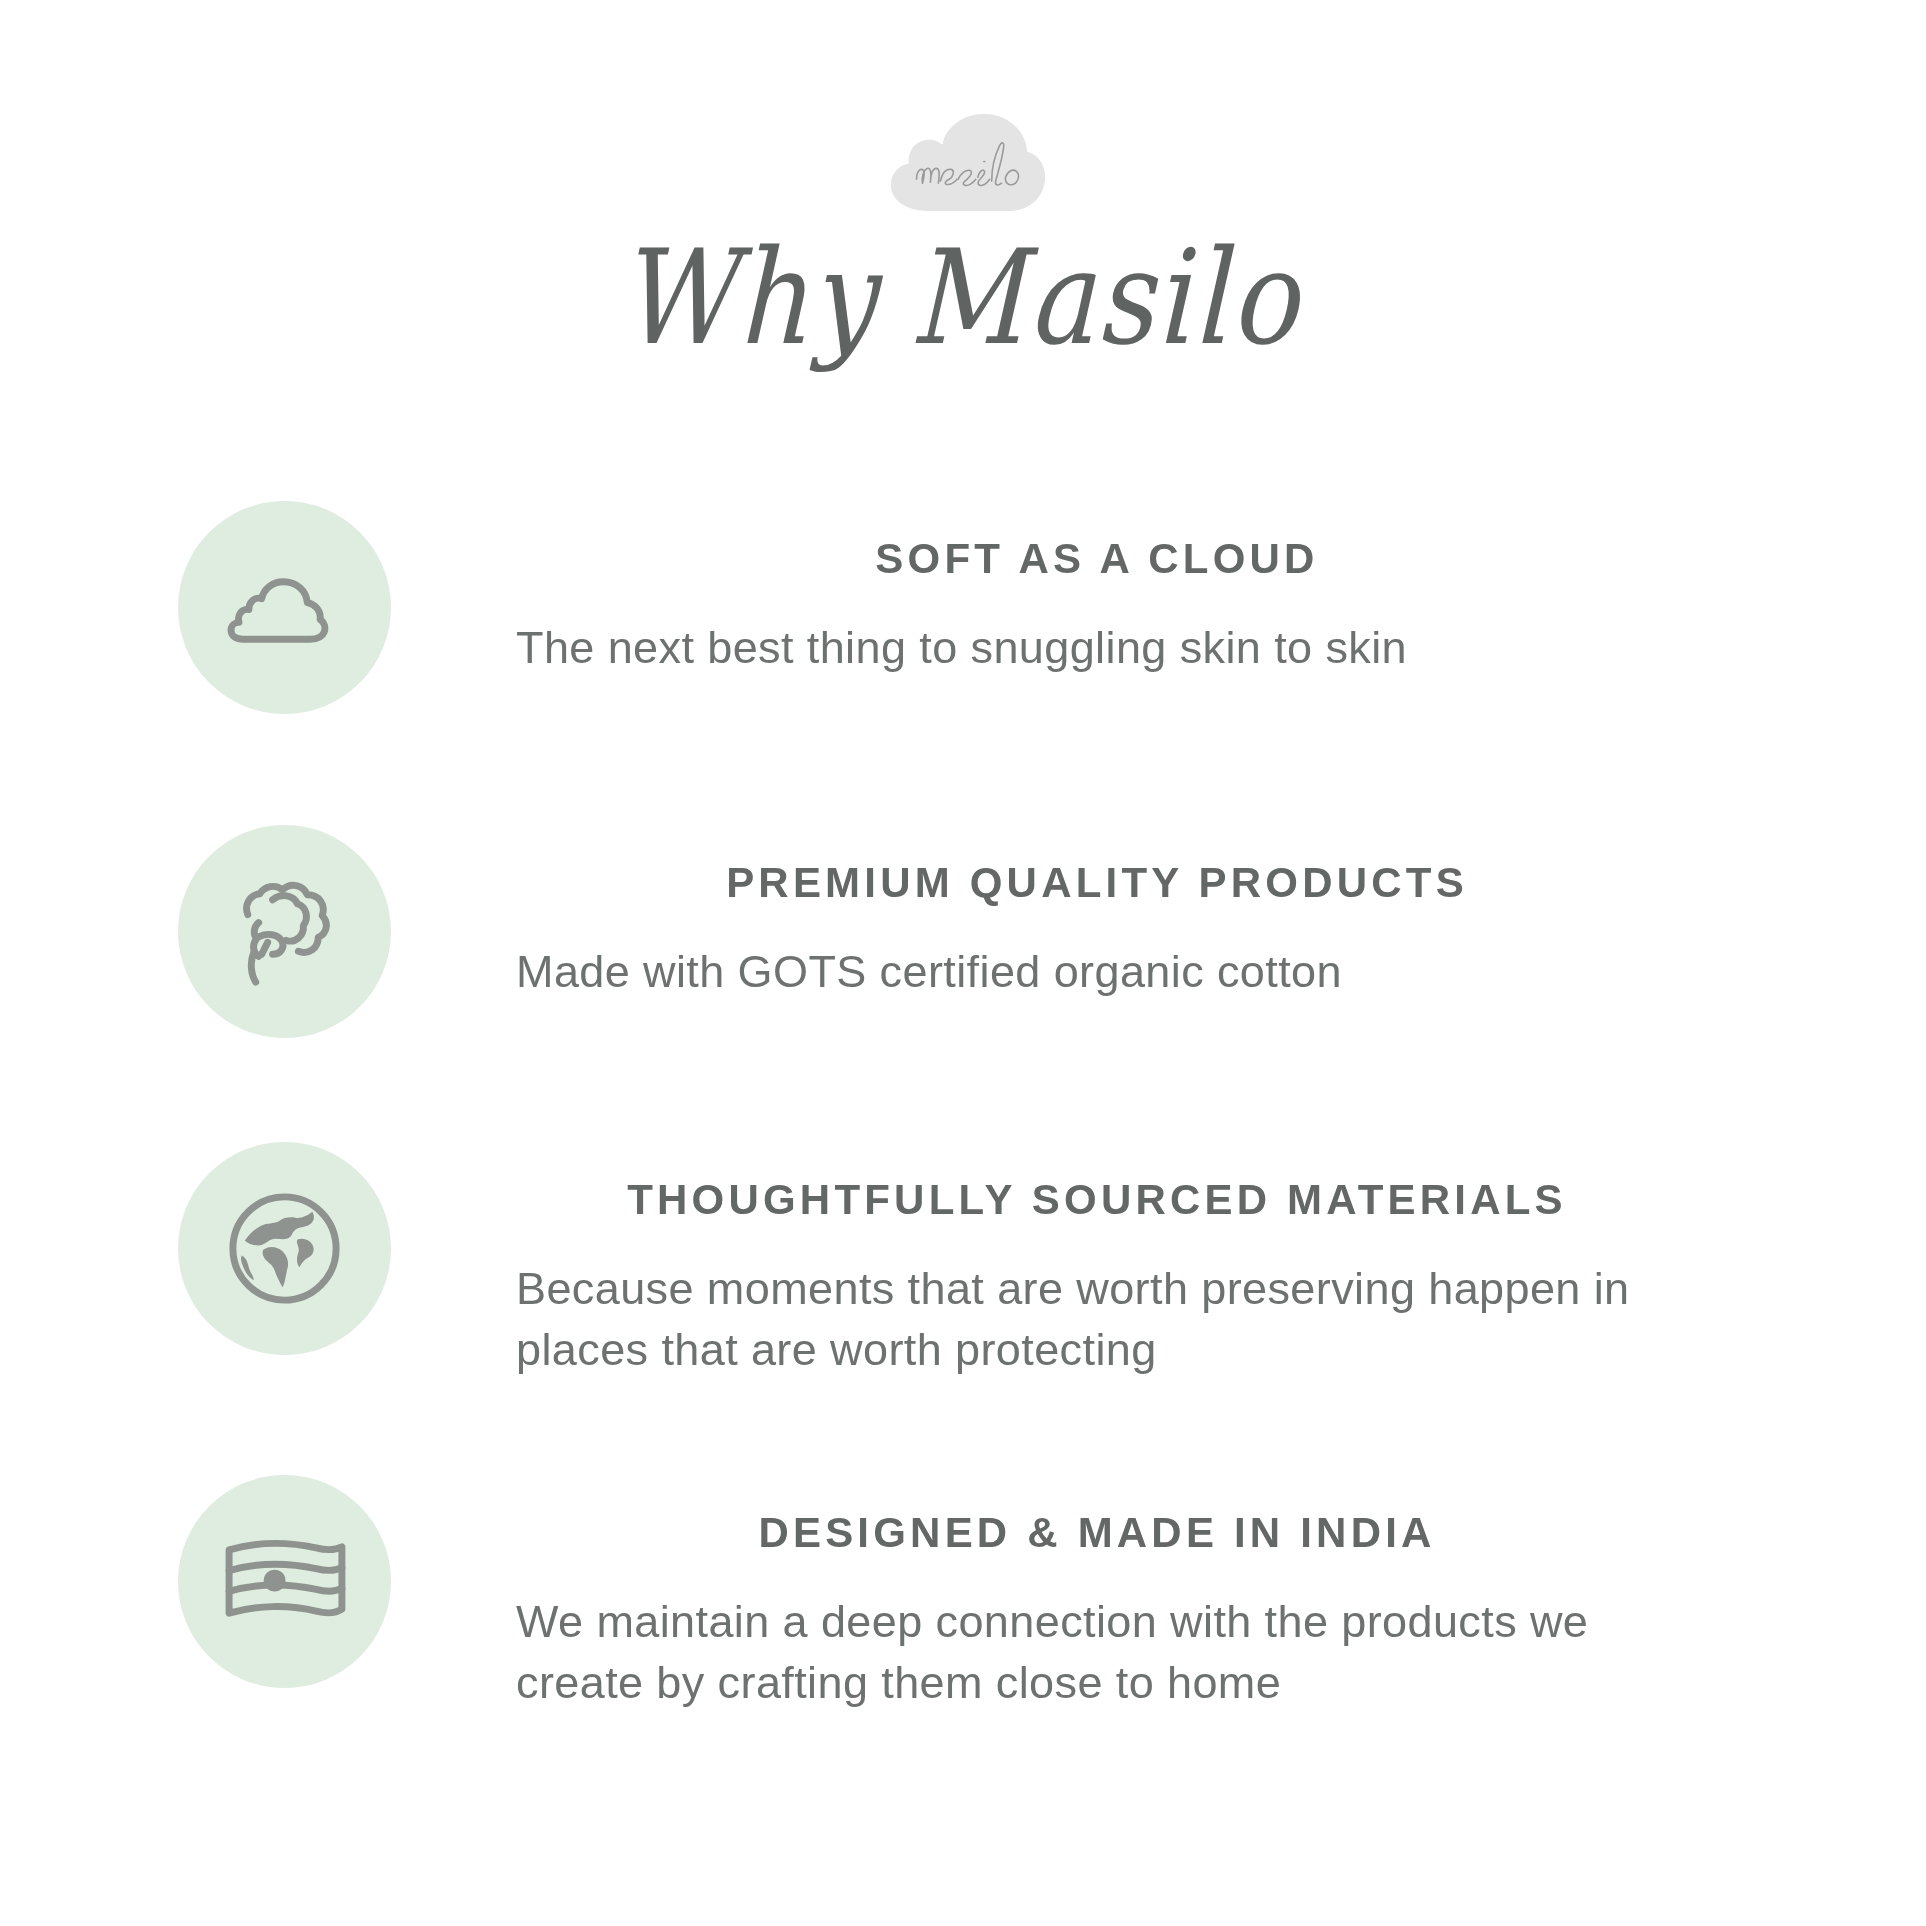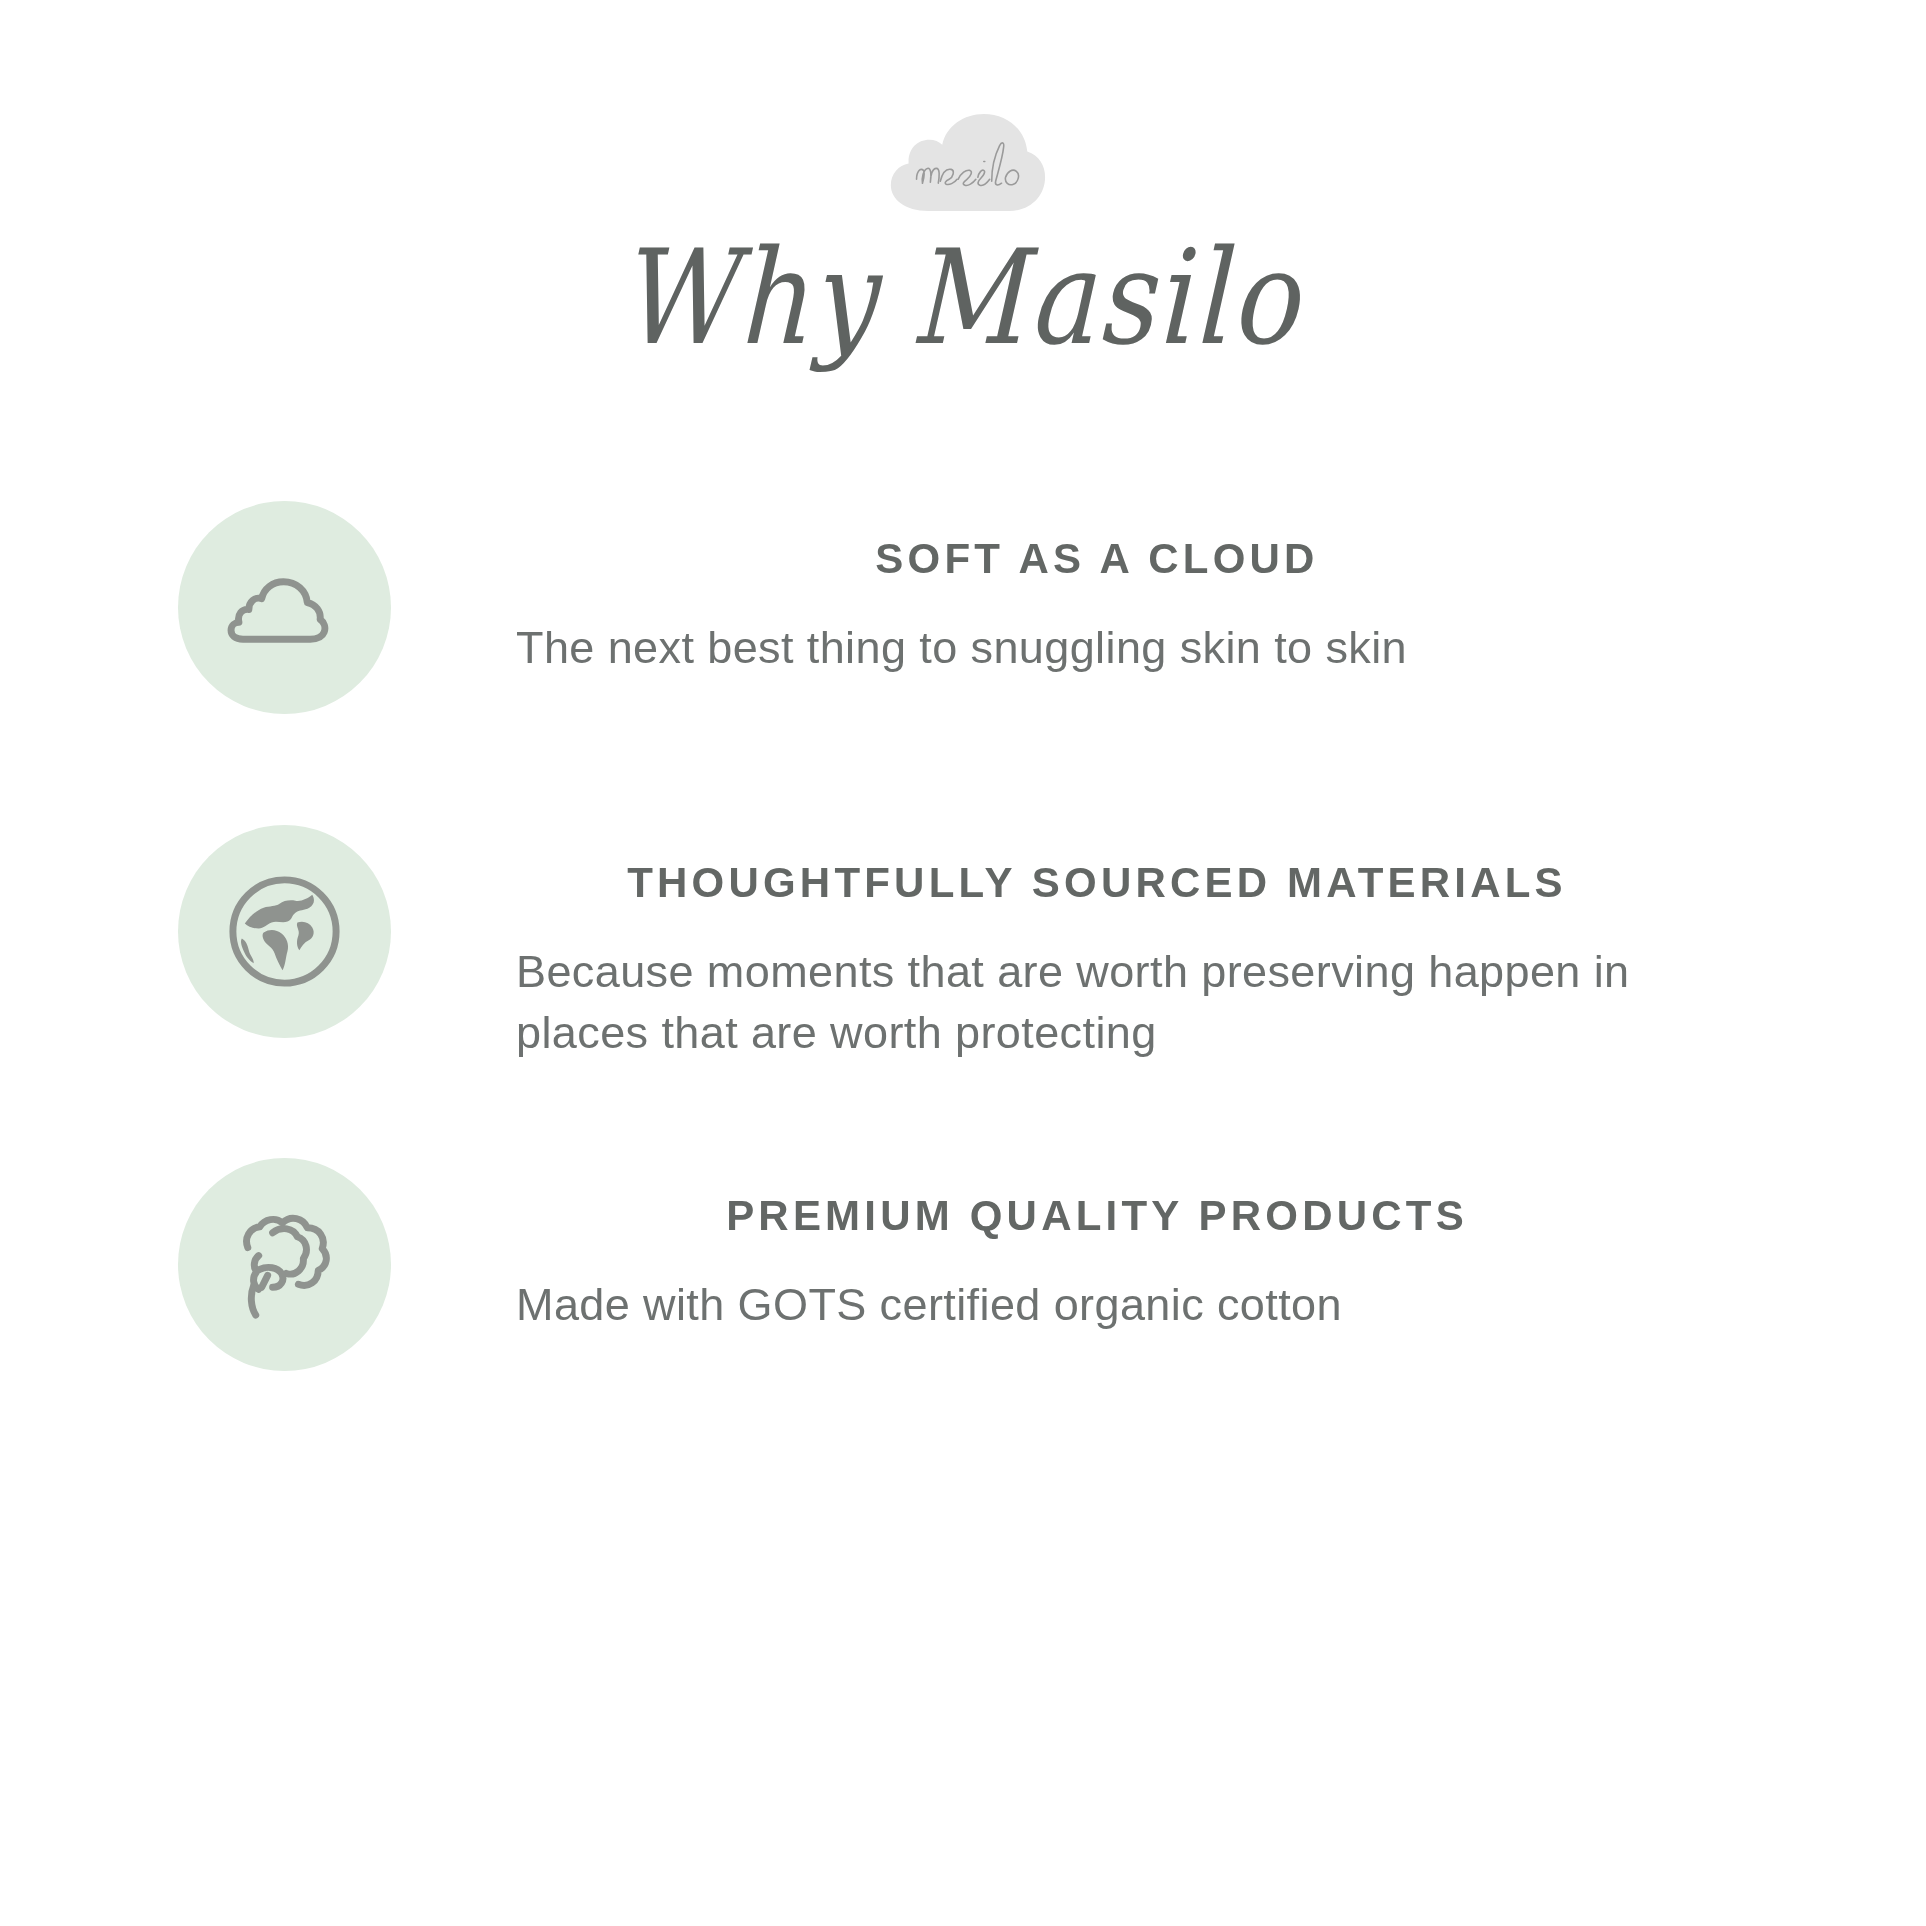"THOUGHTFULLY SOURCED MATERIALS" div.row { order: before "PREMIUM QUALITY PRODUCTS" -> after "PREMIUM QUALITY PRODUCTS" }
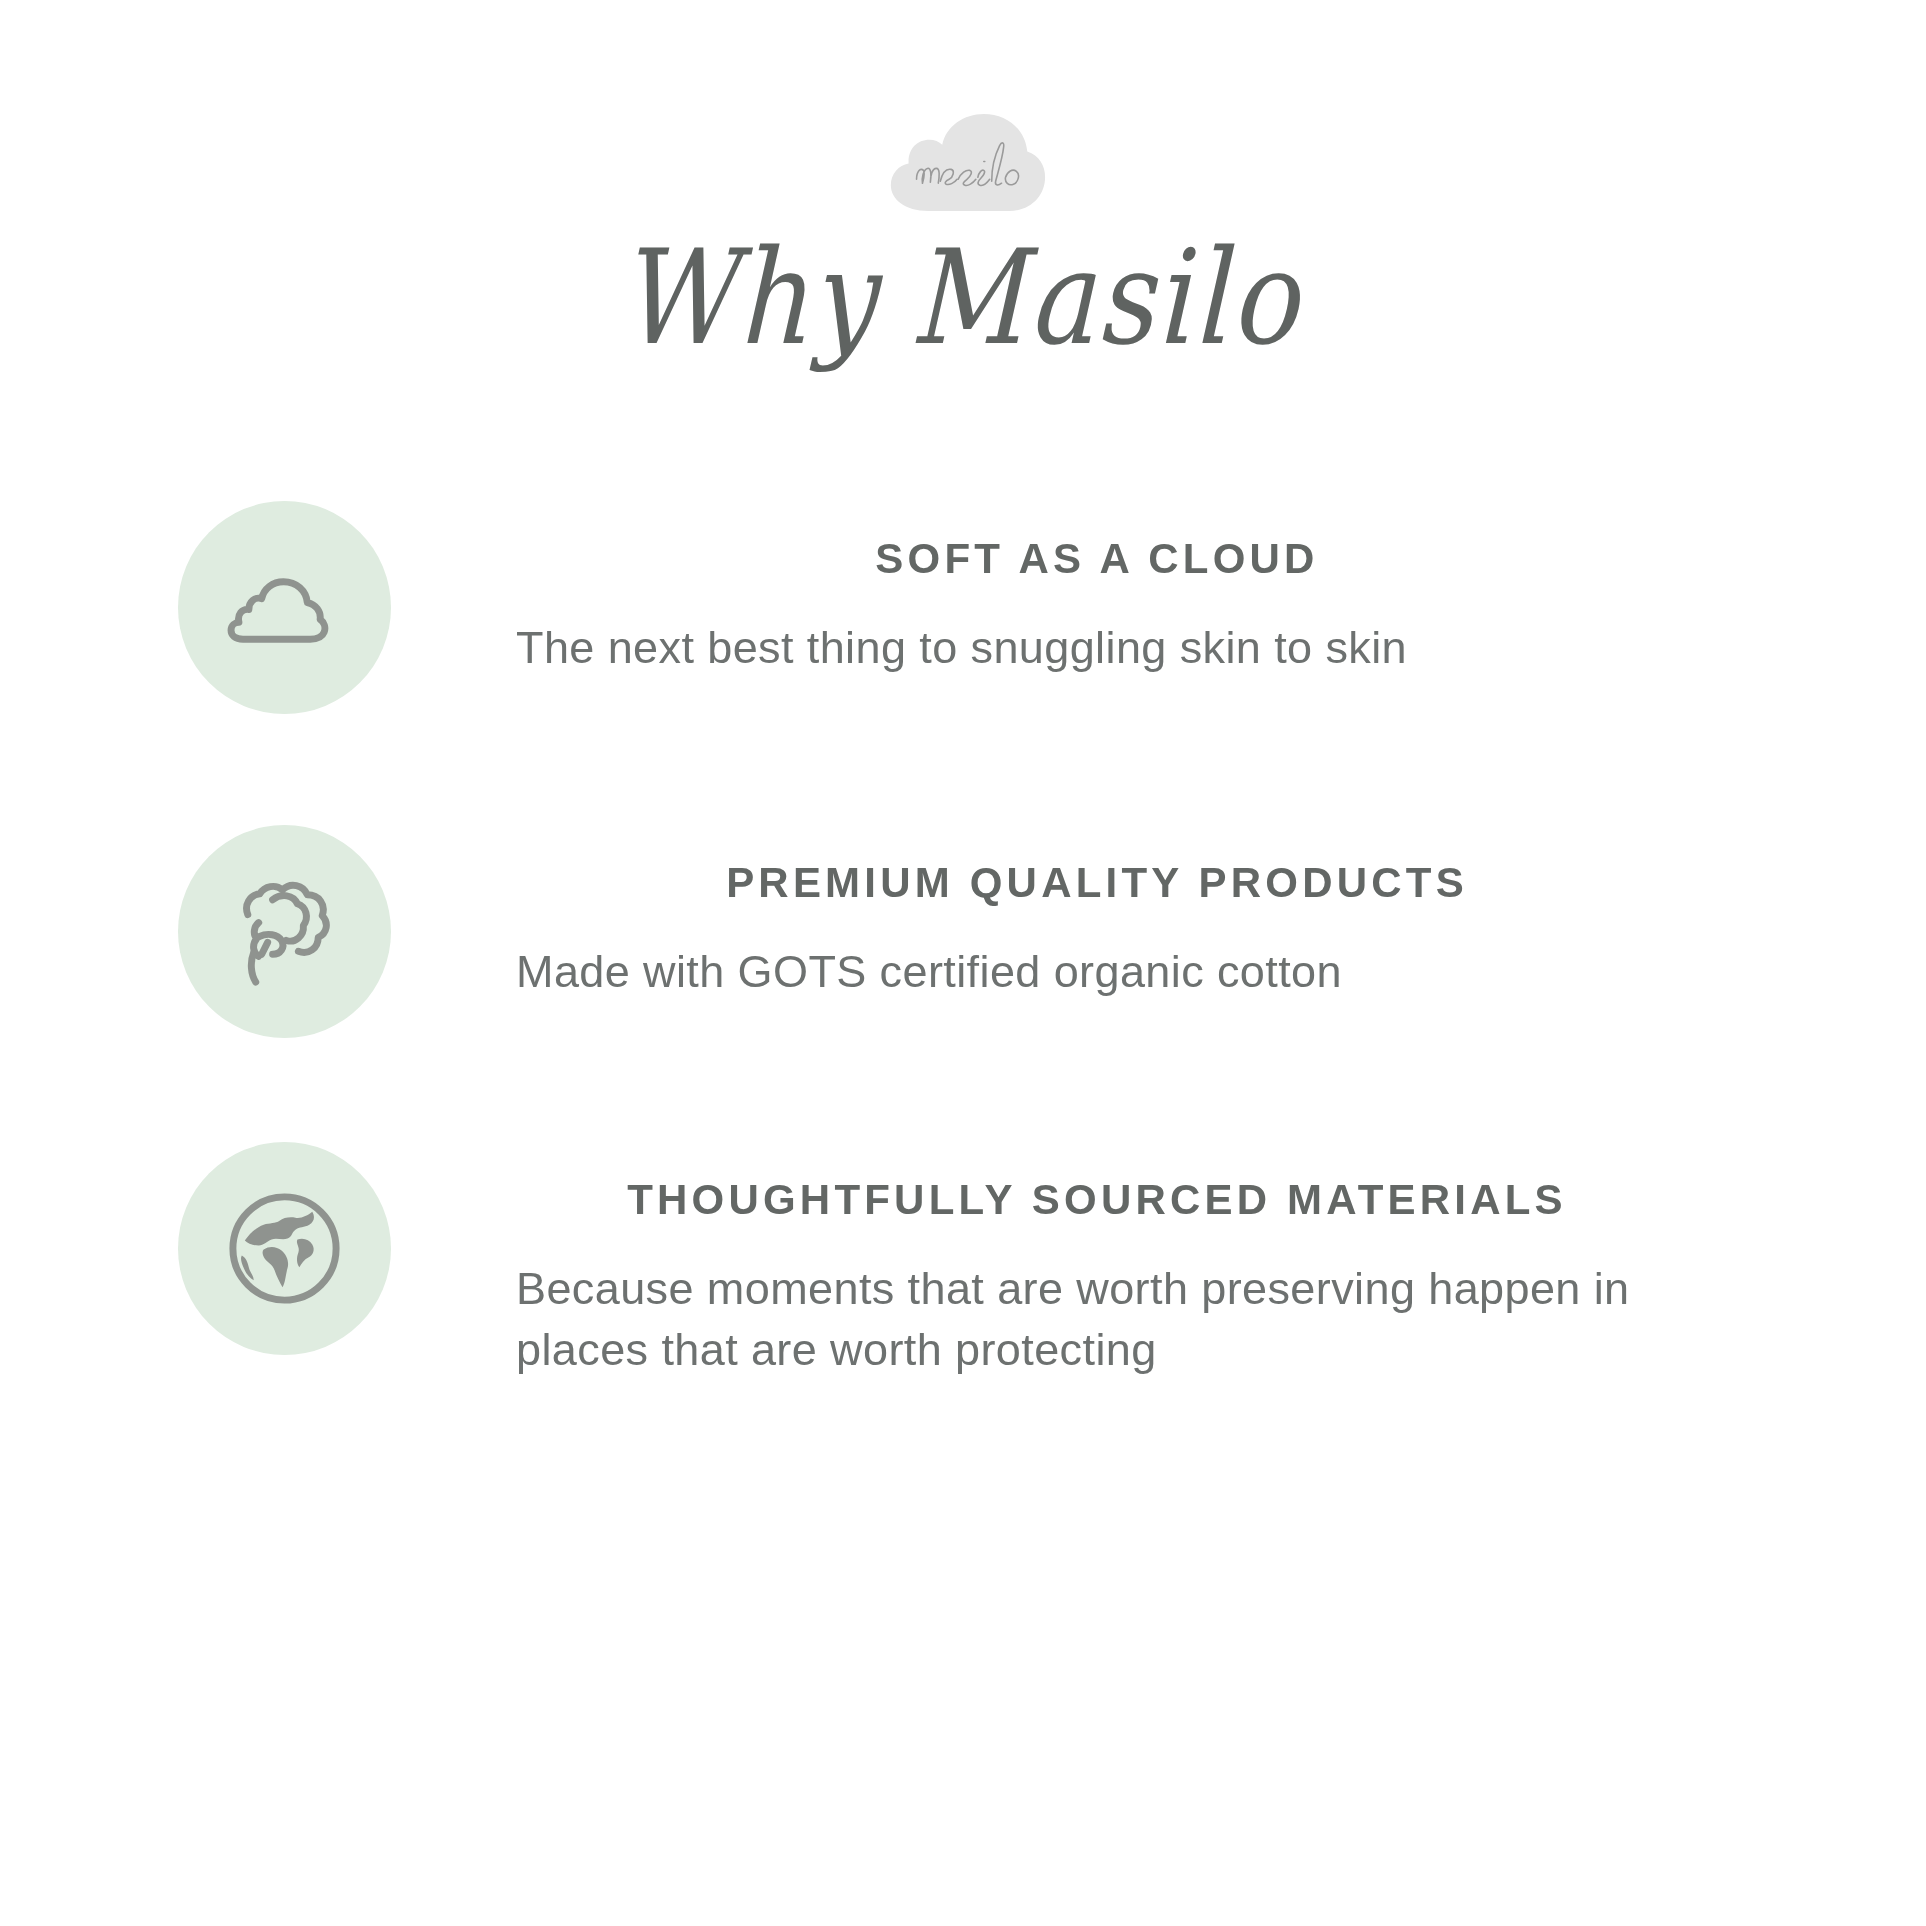"DESIGNED & MADE IN INDIA" div.row { html: none -> <div> <div> <svg> <g> <path></path> <path></path> <path></path> </g> <circle></circle> </svg> </div> <div> <div>DESIGNED &amp; MADE IN INDIA</div> <div>We maintain a deep connection with the products we create by crafting them close to home</div> </div> </div> }
